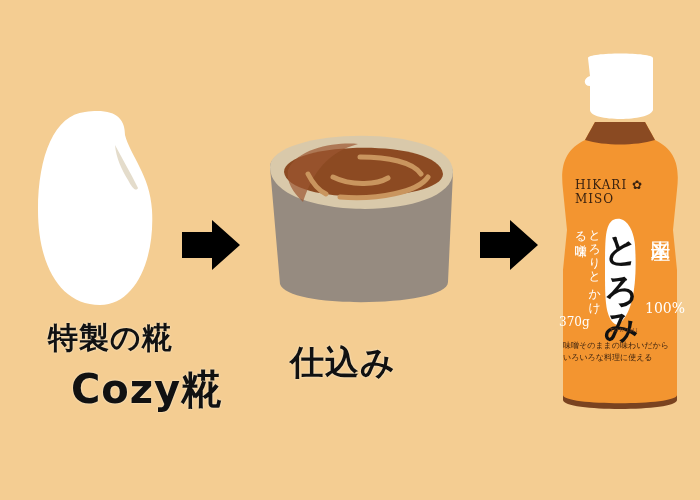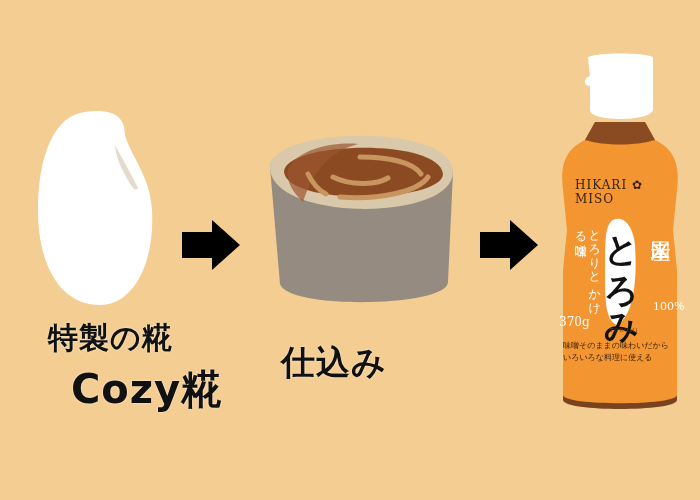"100%" div.bottle-text { font-size: 11px -> 14px; left: 98px -> 90px }
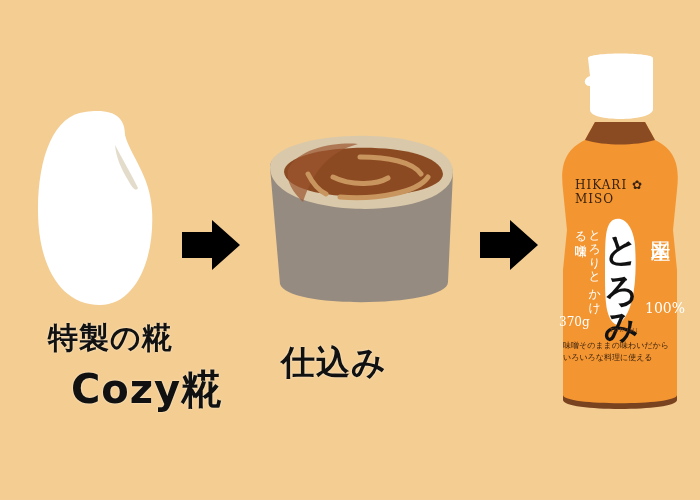"仕込み" #shikomi-label { left: 281px -> 290px }
